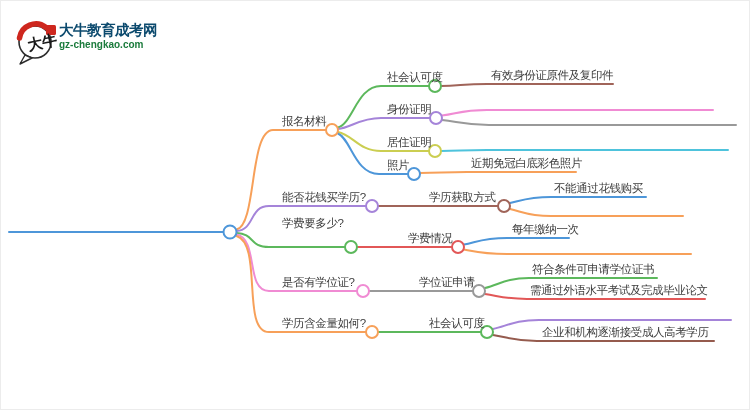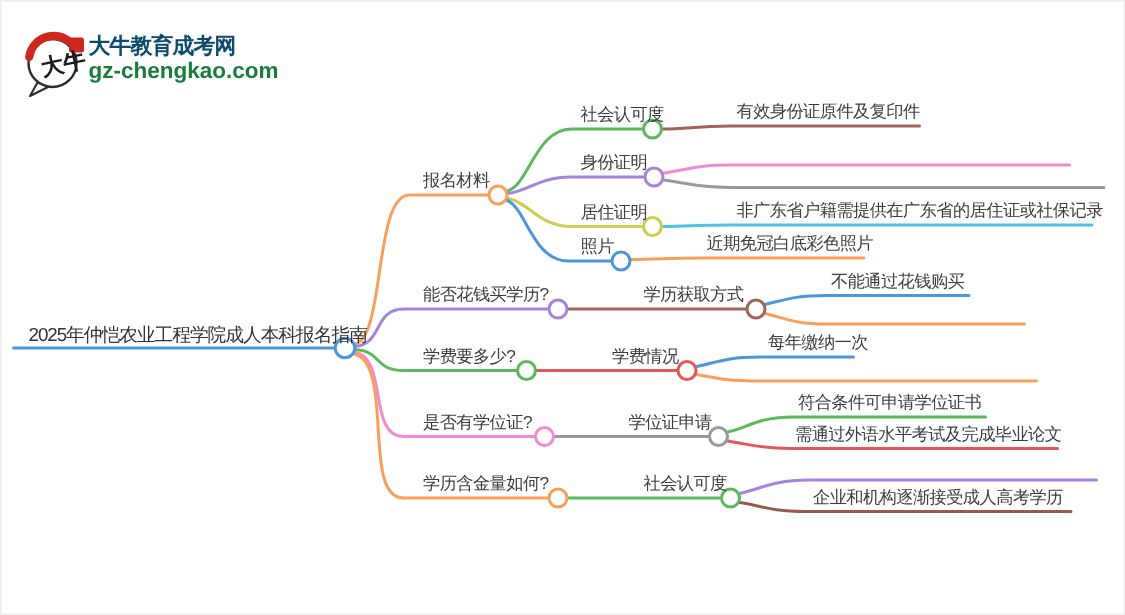"gz-chengkao.com" #logo-domain { font-size: 15px -> 10px }
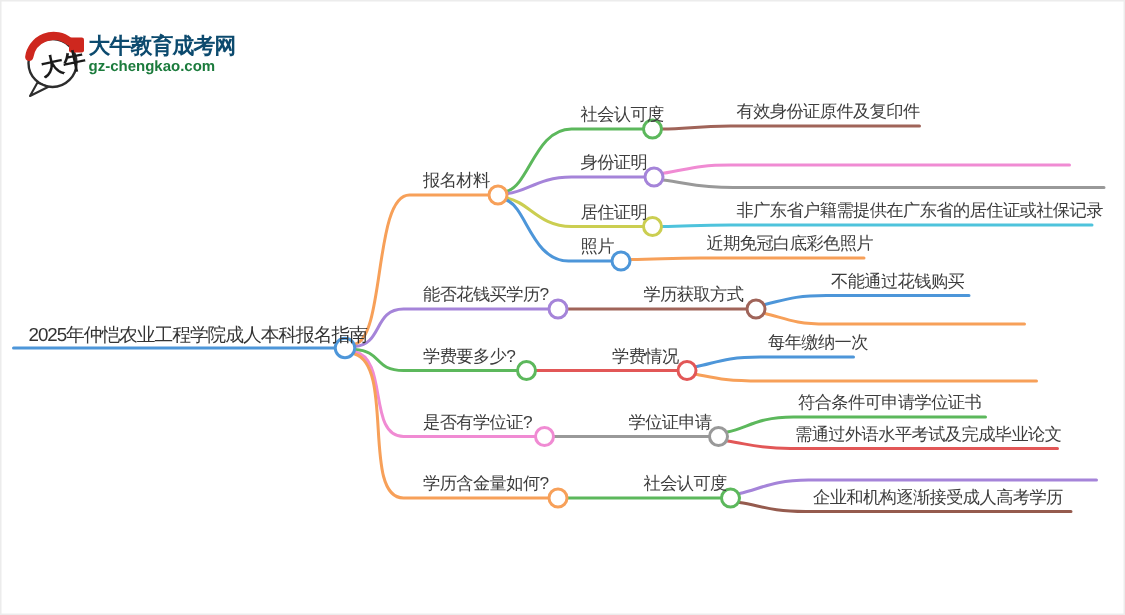"非广东省户籍需提供在广东省的居住证或社保记录" div.lbl { html: <div>非广东省户籍需提供在广东省的居住证或社保记录</div> -> none }
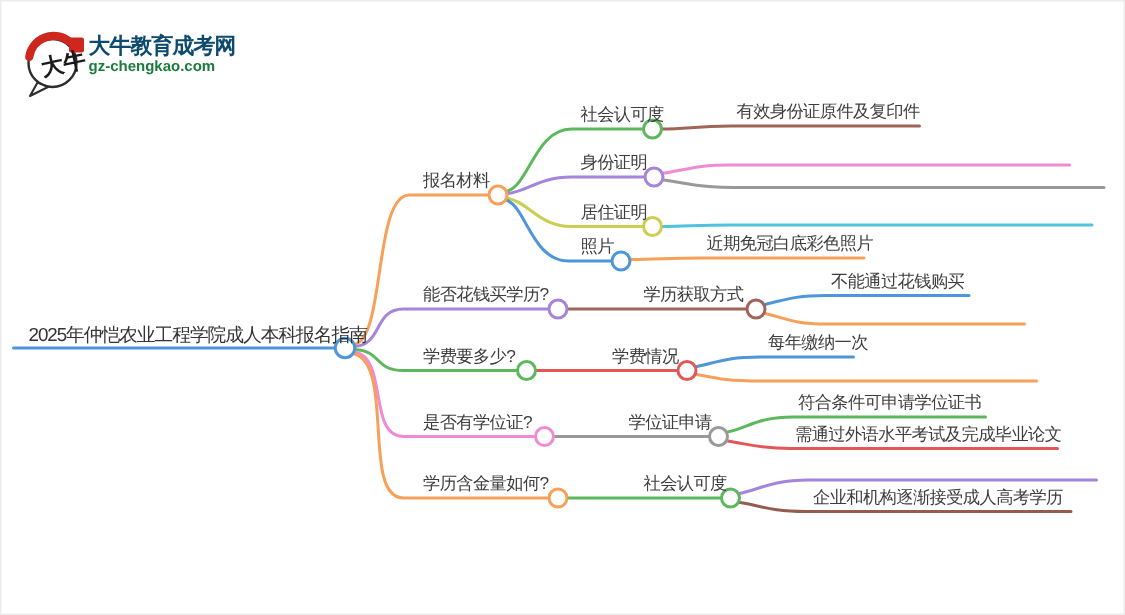"2025年仲恺农业工程学院成人本科报名指南" div.lbl { html: <div>2025年仲恺农业工程学院成人本科报名指南</div> -> none }
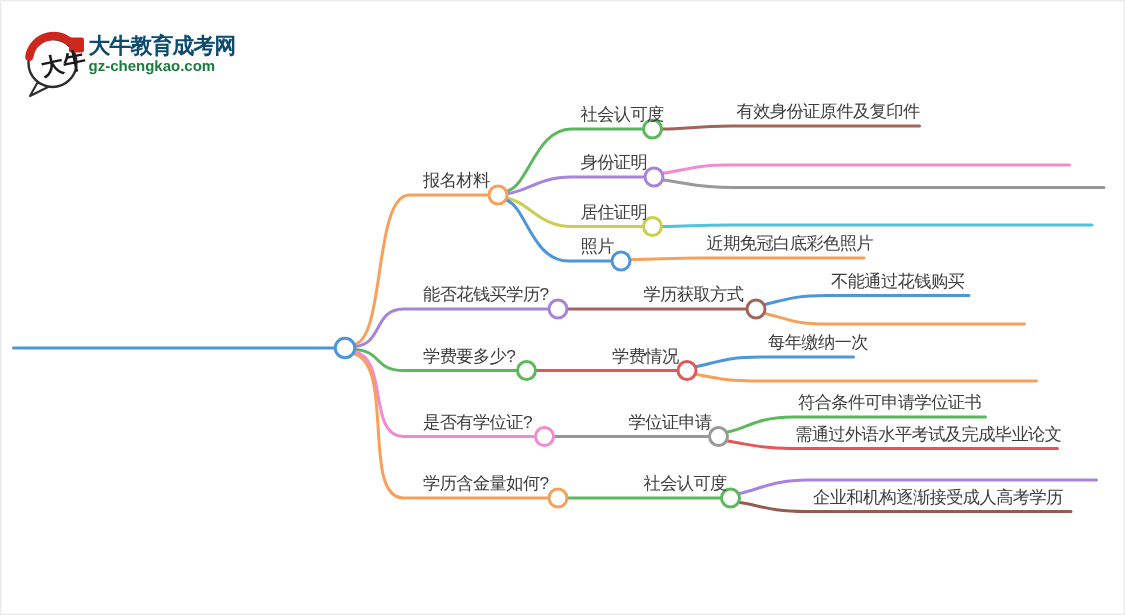"学费要多少?" div.lbl { top: 231px -> 216px }
